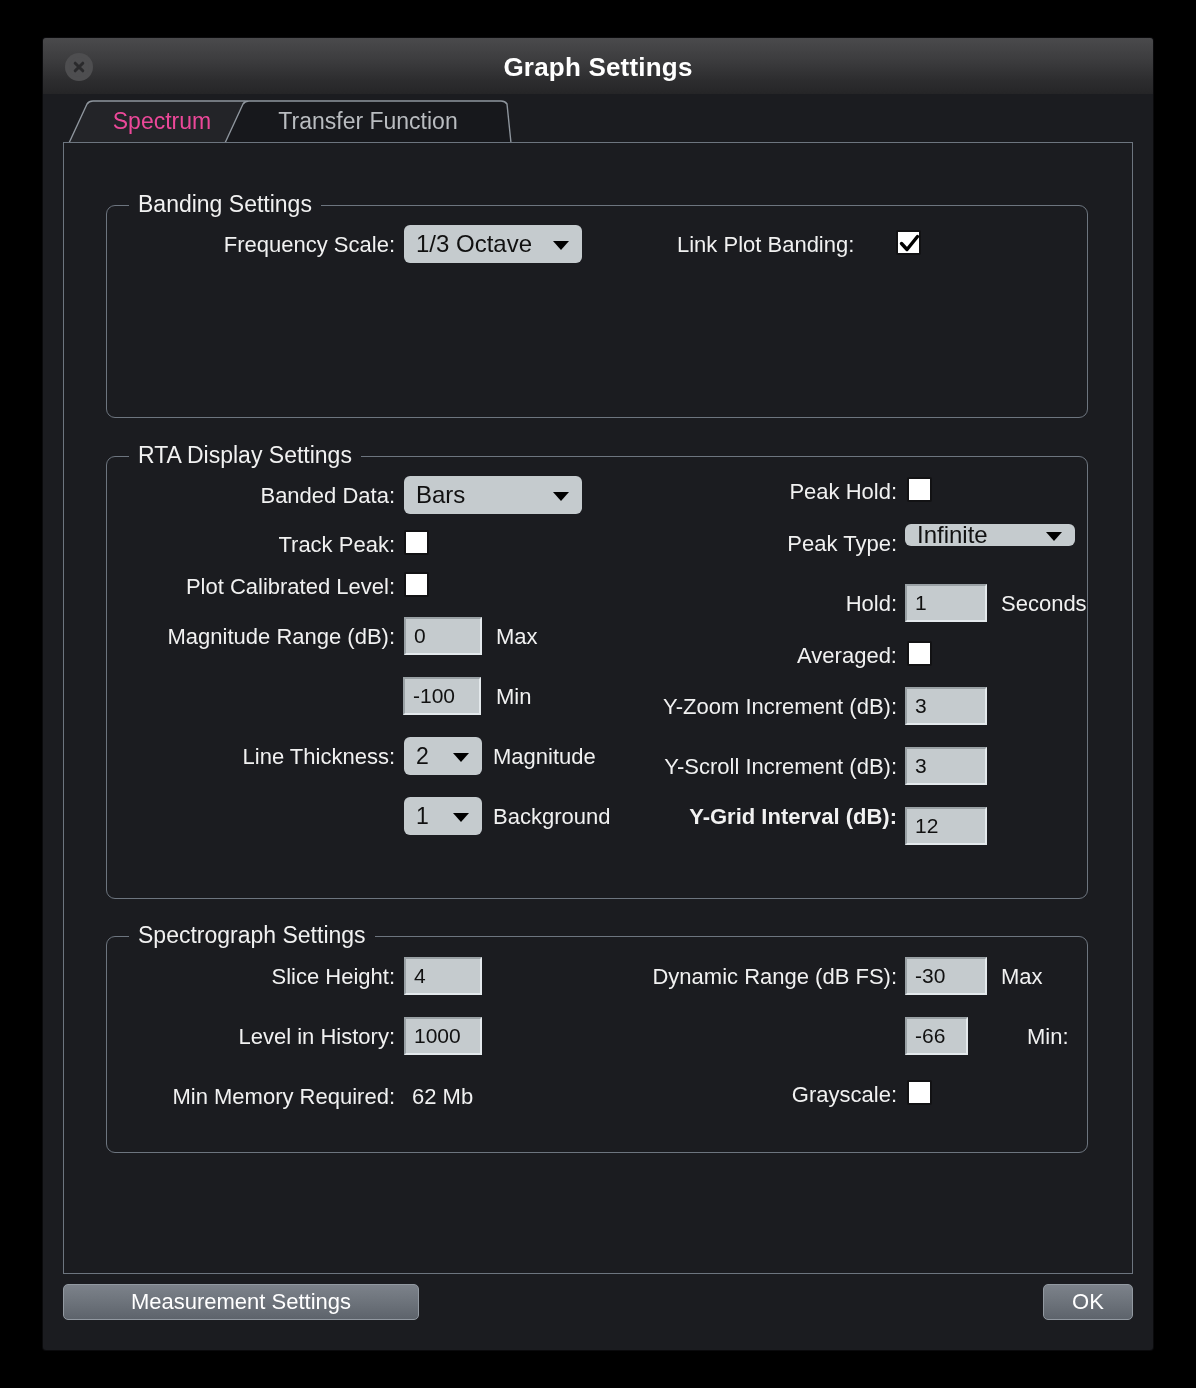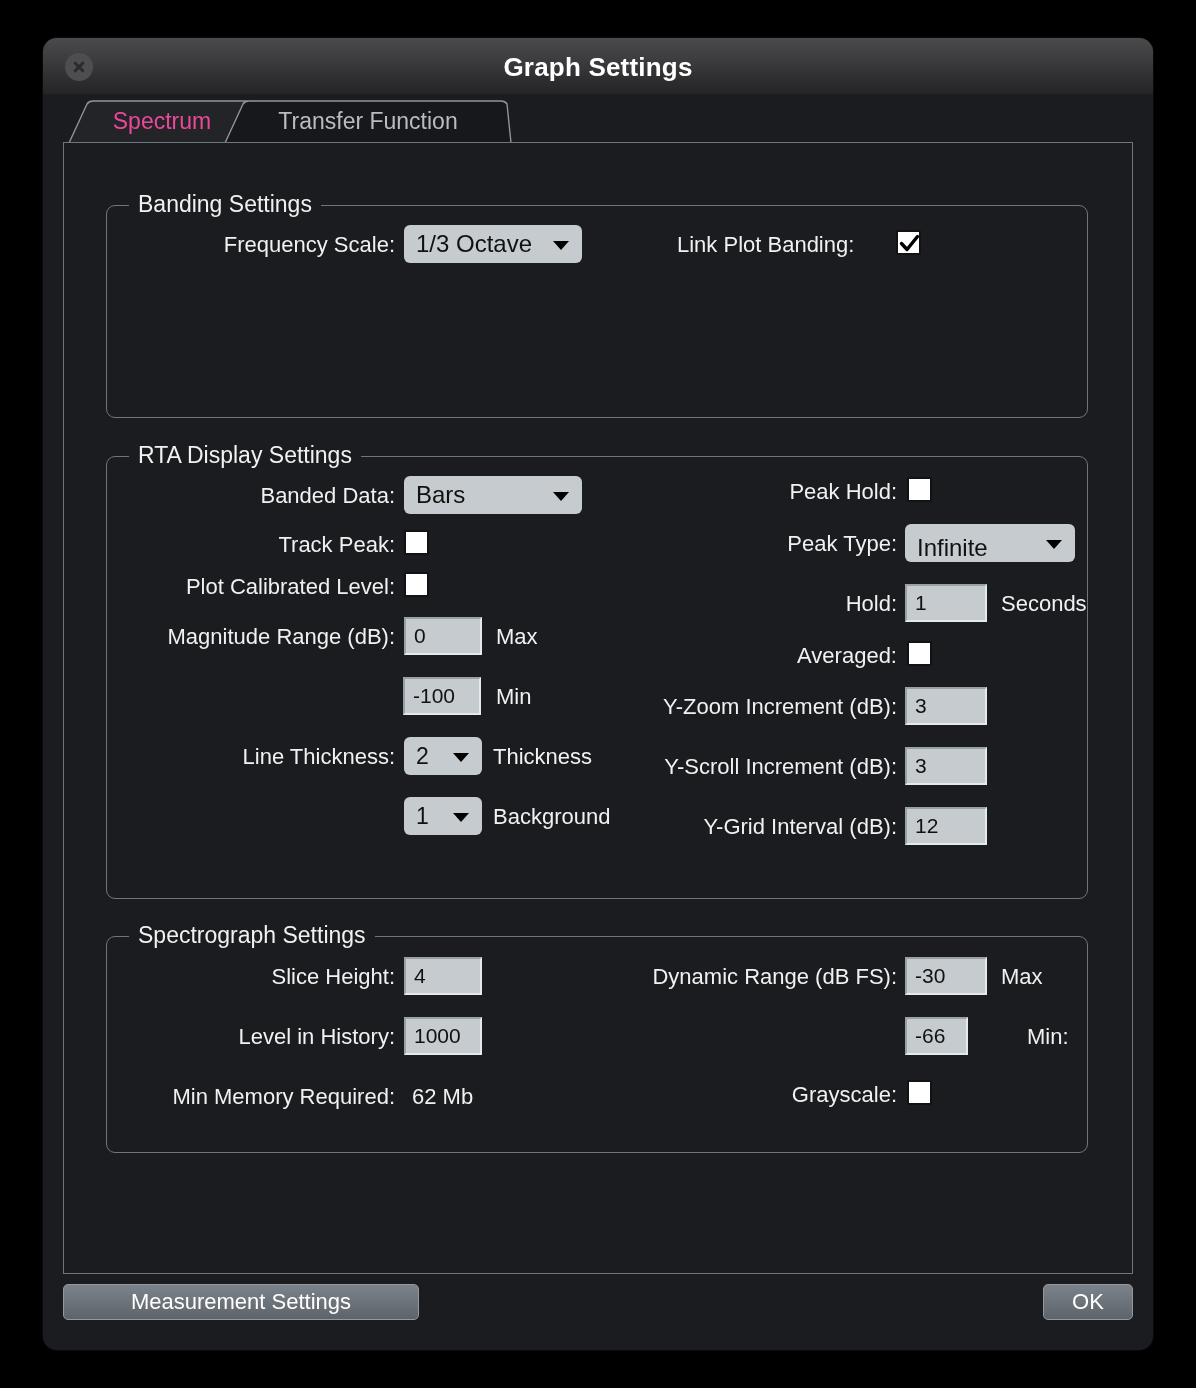"Graph Settings" .window { border-radius: 14px -> 3px }
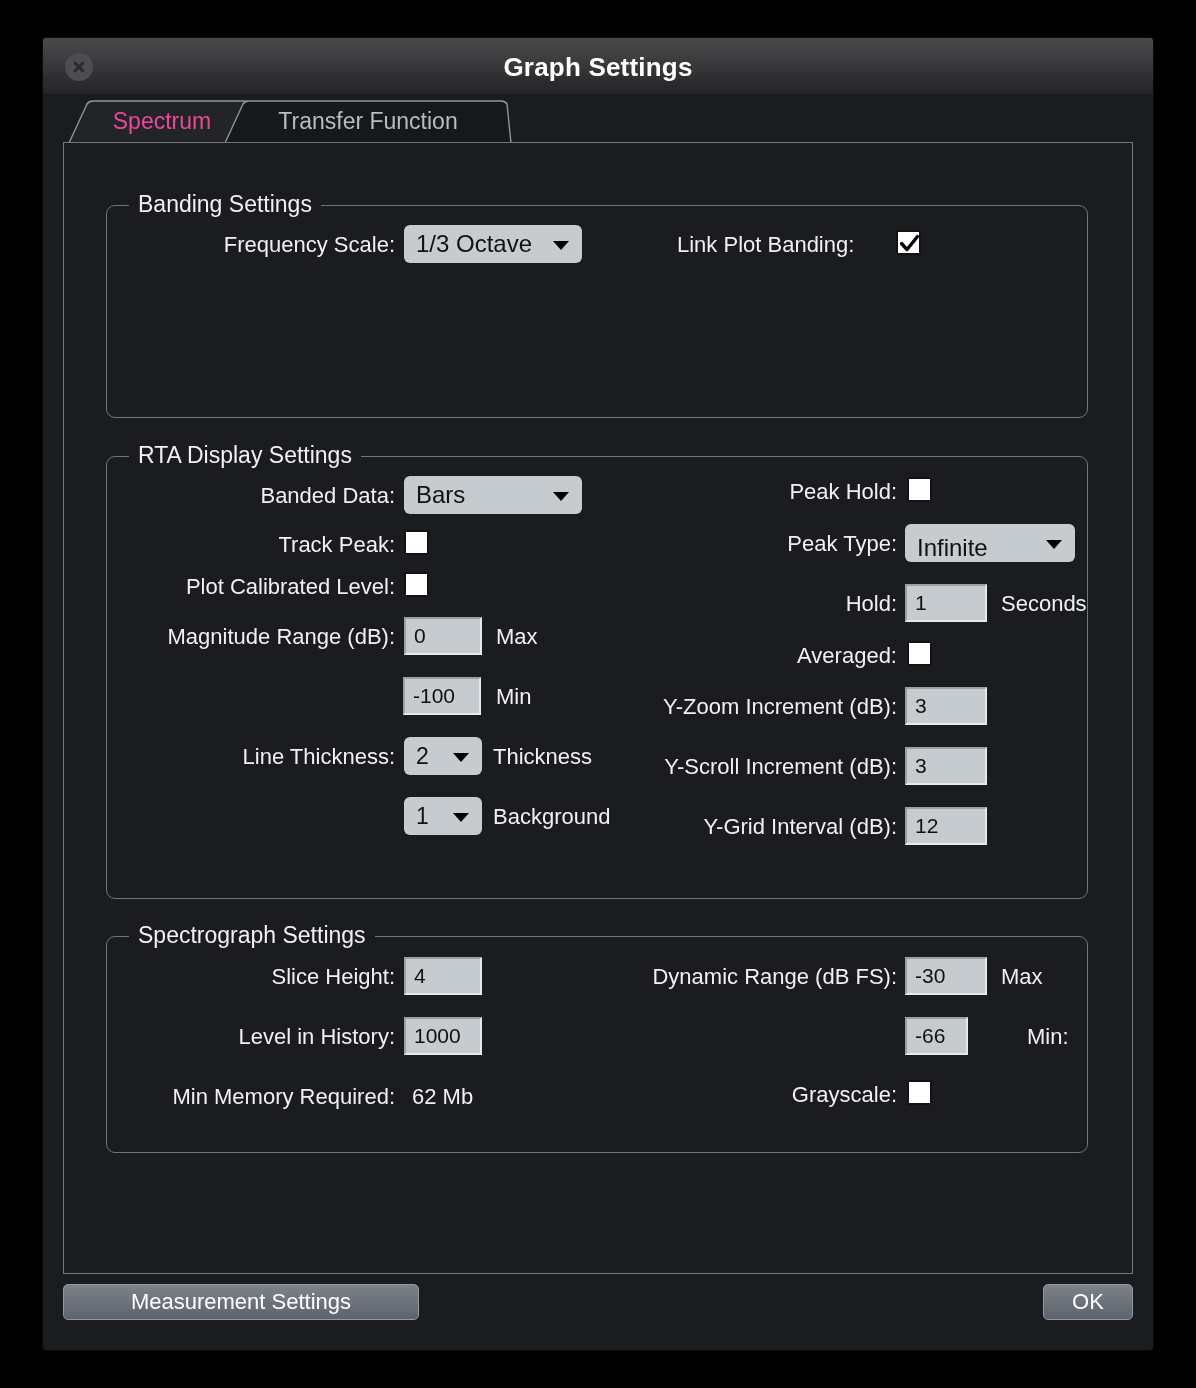"Infinite" div.dropdown { align-items: flex-end -> none; height: 38px -> 22px }
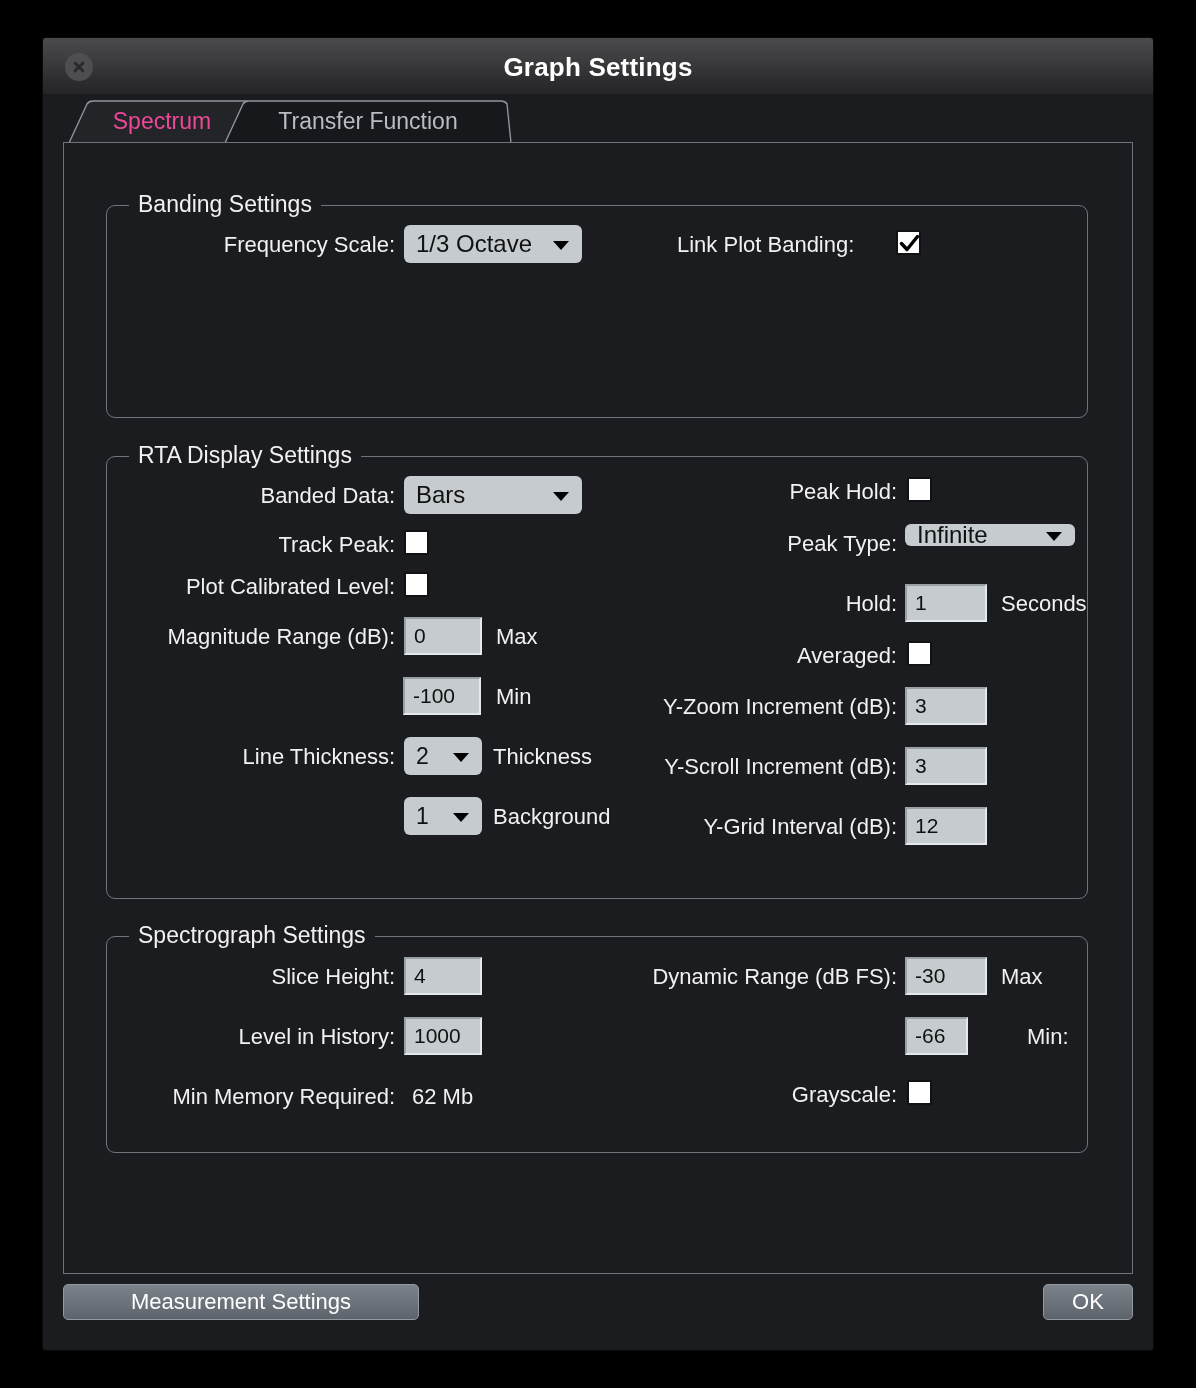"Thickness" div.lbl { text: Thickness -> Magnitude }
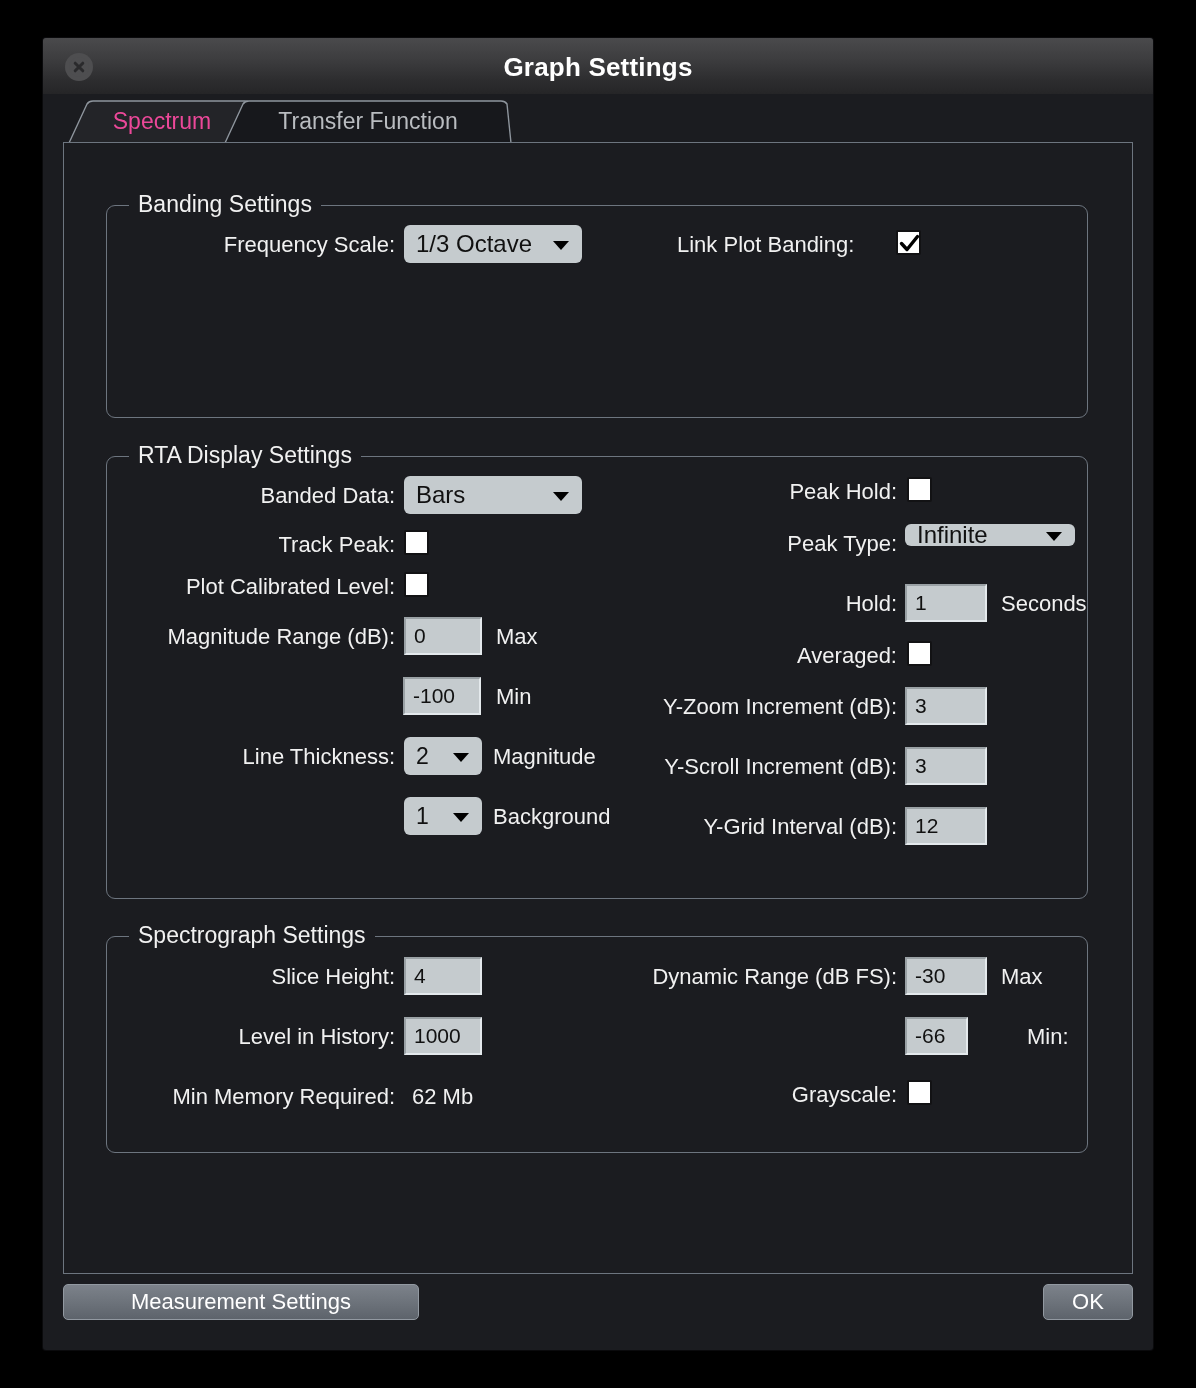"Y-Grid Interval (dB):" div.lbl { font-weight: none -> bold; top: 357px -> 347px }
